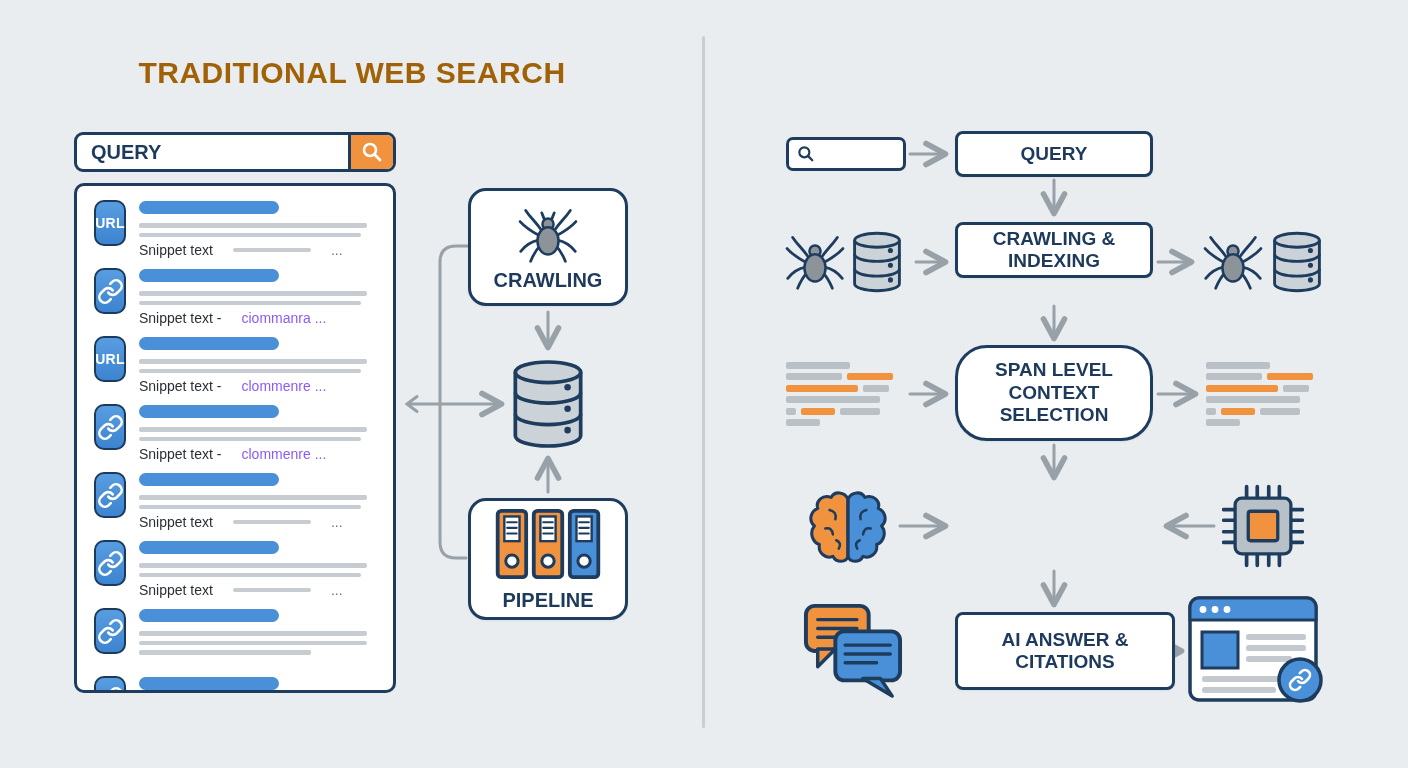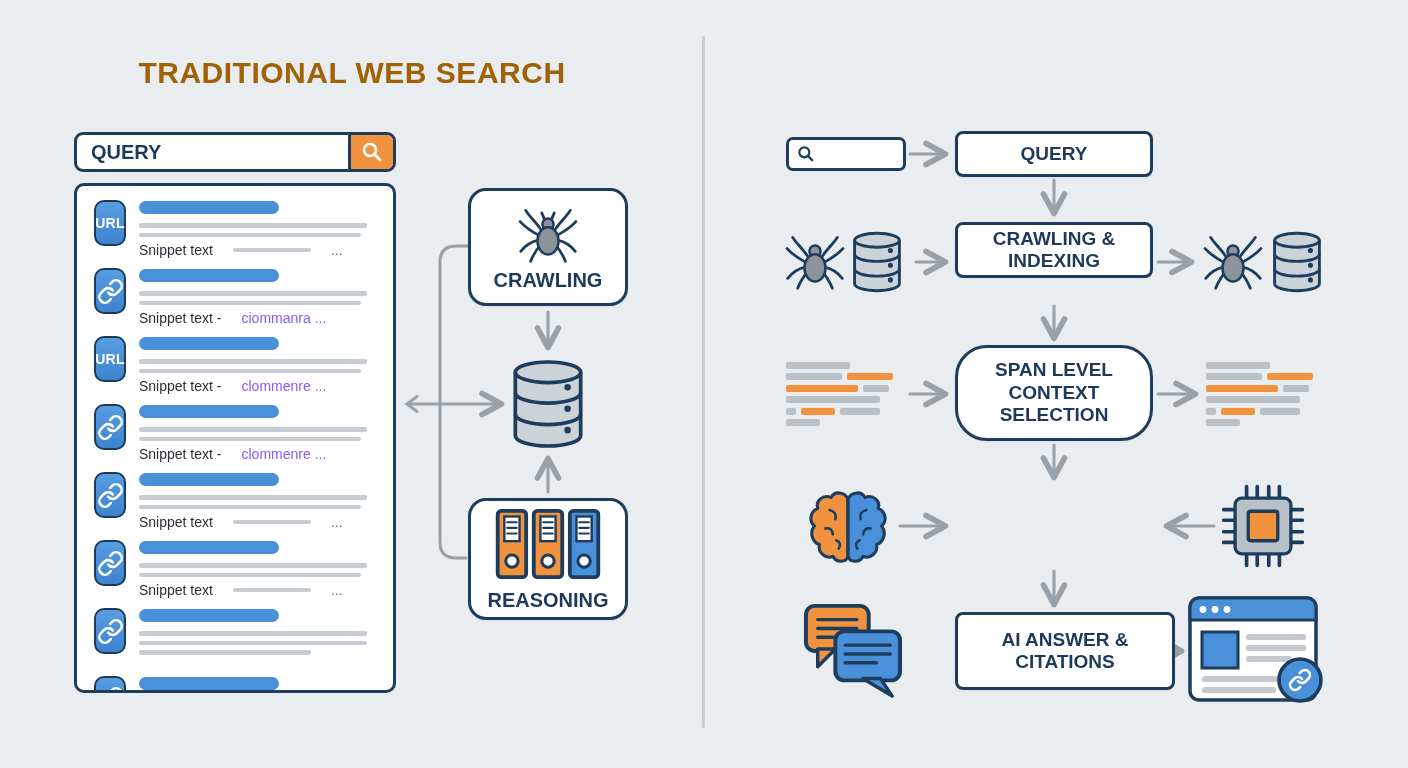"REASONING" div { text: REASONING -> PIPELINE }
